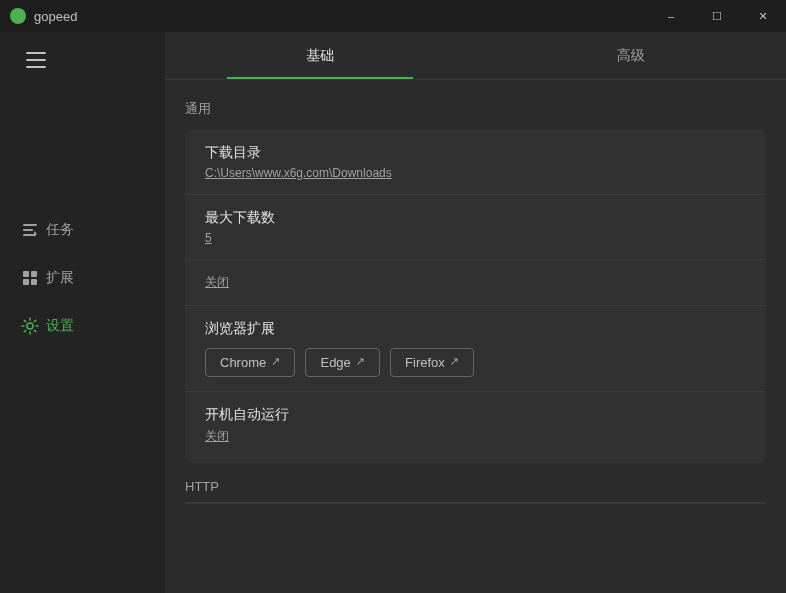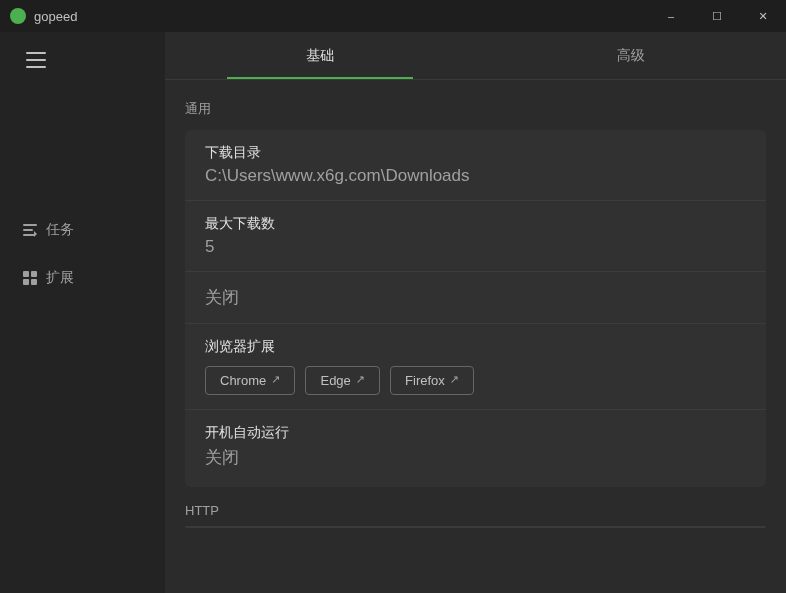"C:\Users\www.x6g.com\Downloads" .setting-value { font-size: 17px -> 12px; text-decoration: none -> underline }
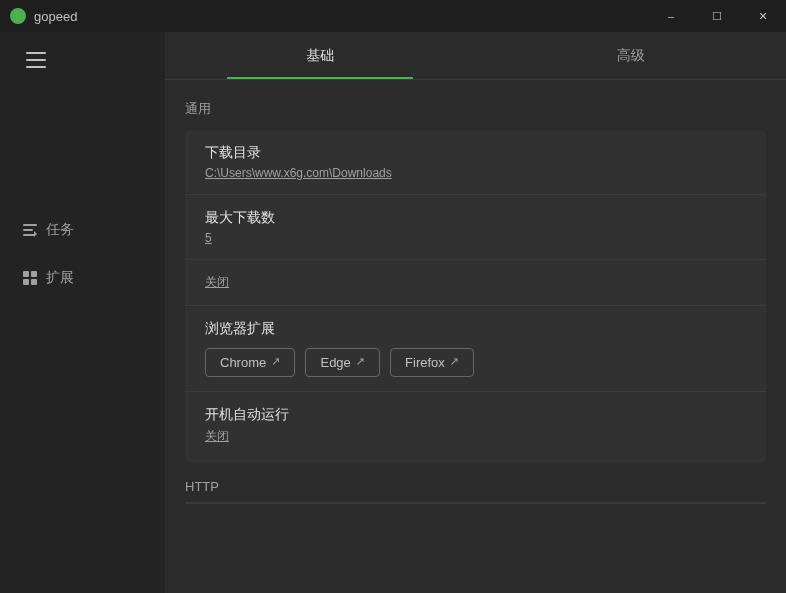"设置" div.sidebar-item { html: none -> <div> <div> <svg> <circle></circle> <path></path> </svg> </div> <span>设置</span> </div> }
